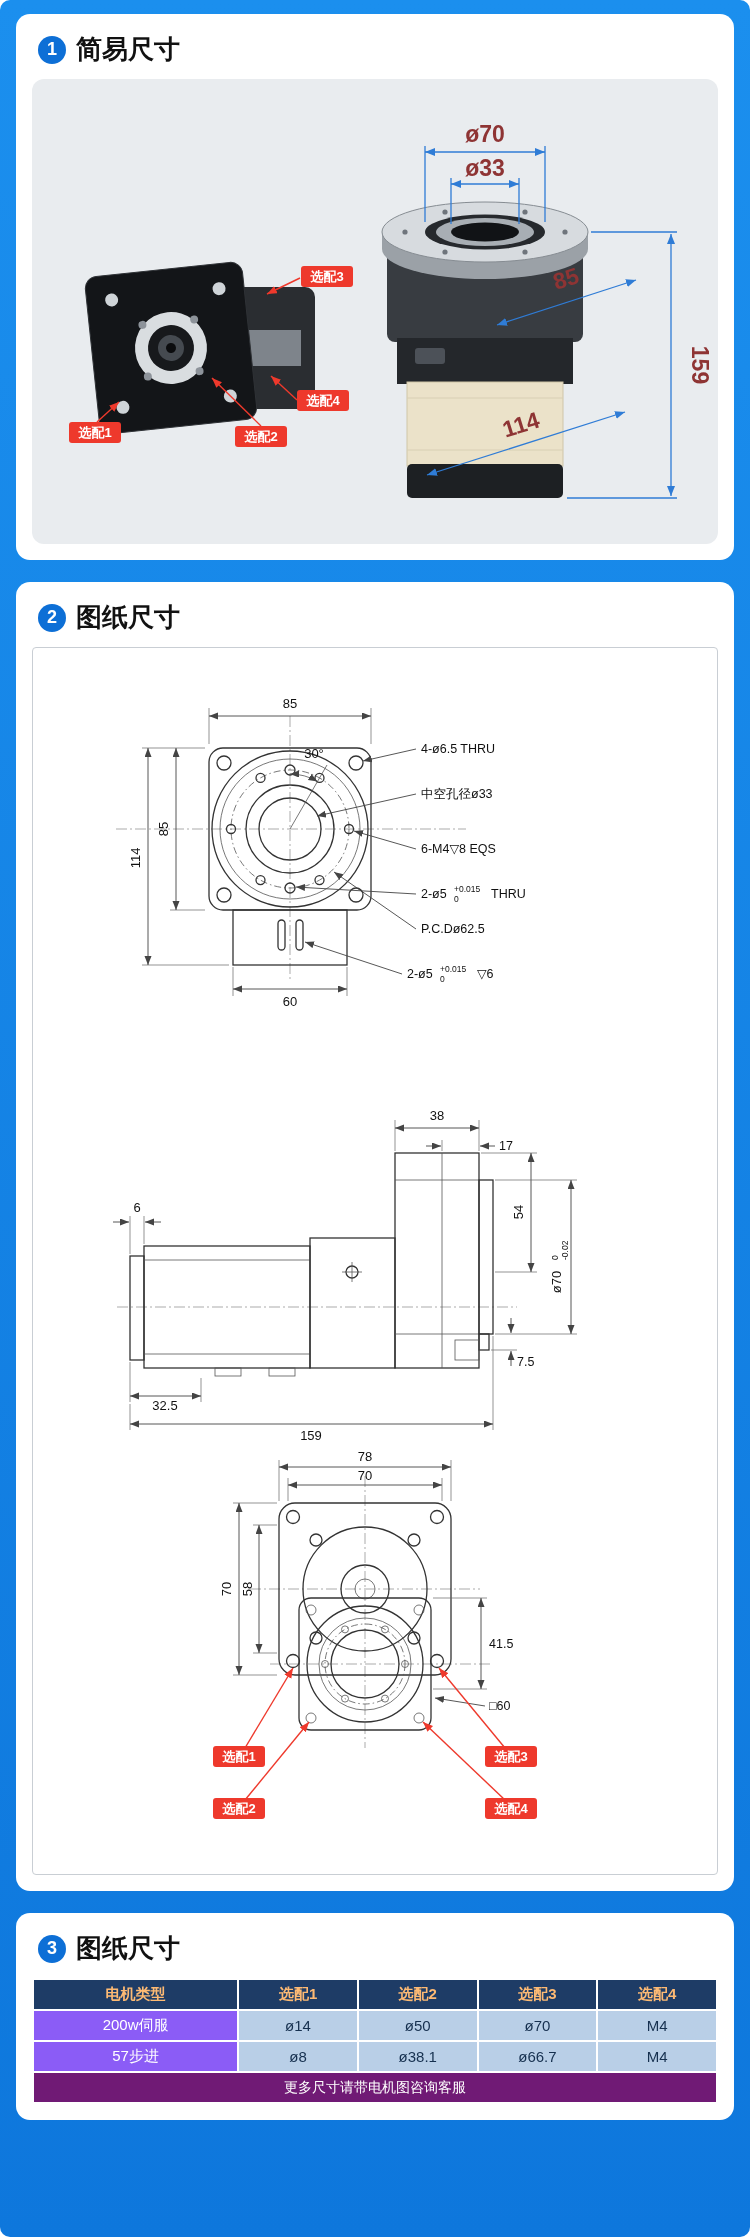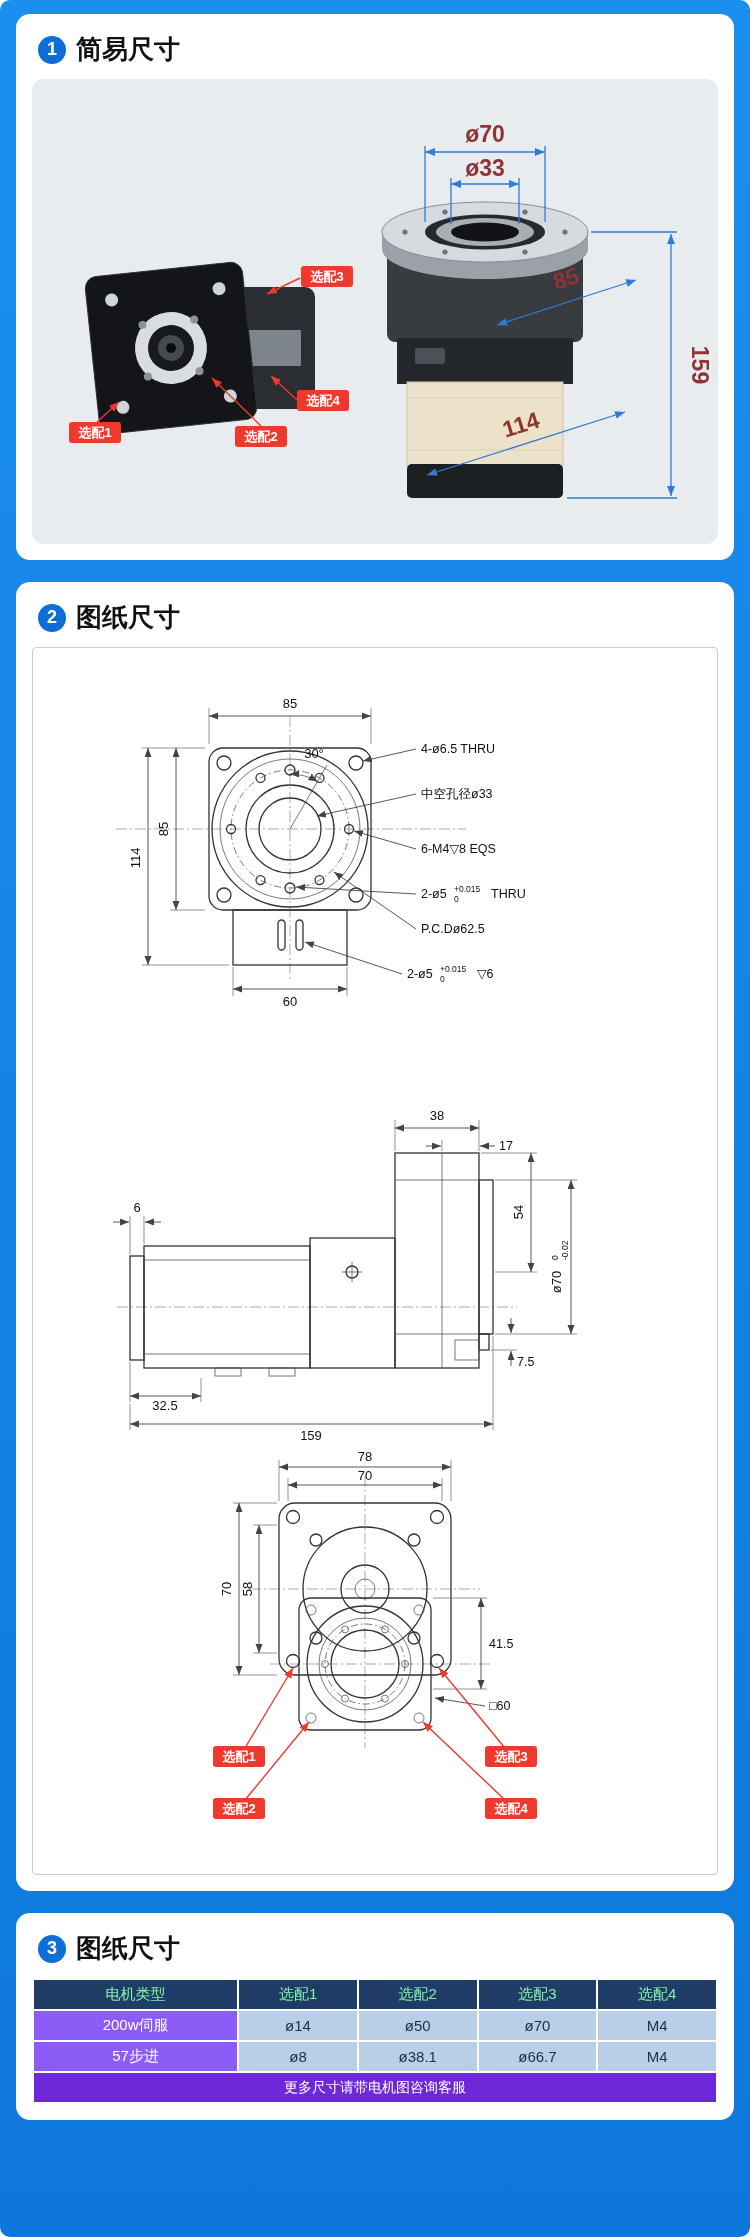"电机类型" .opt-table thead th { color: #86efac -> #fdba74; font-weight: normal -> bold }
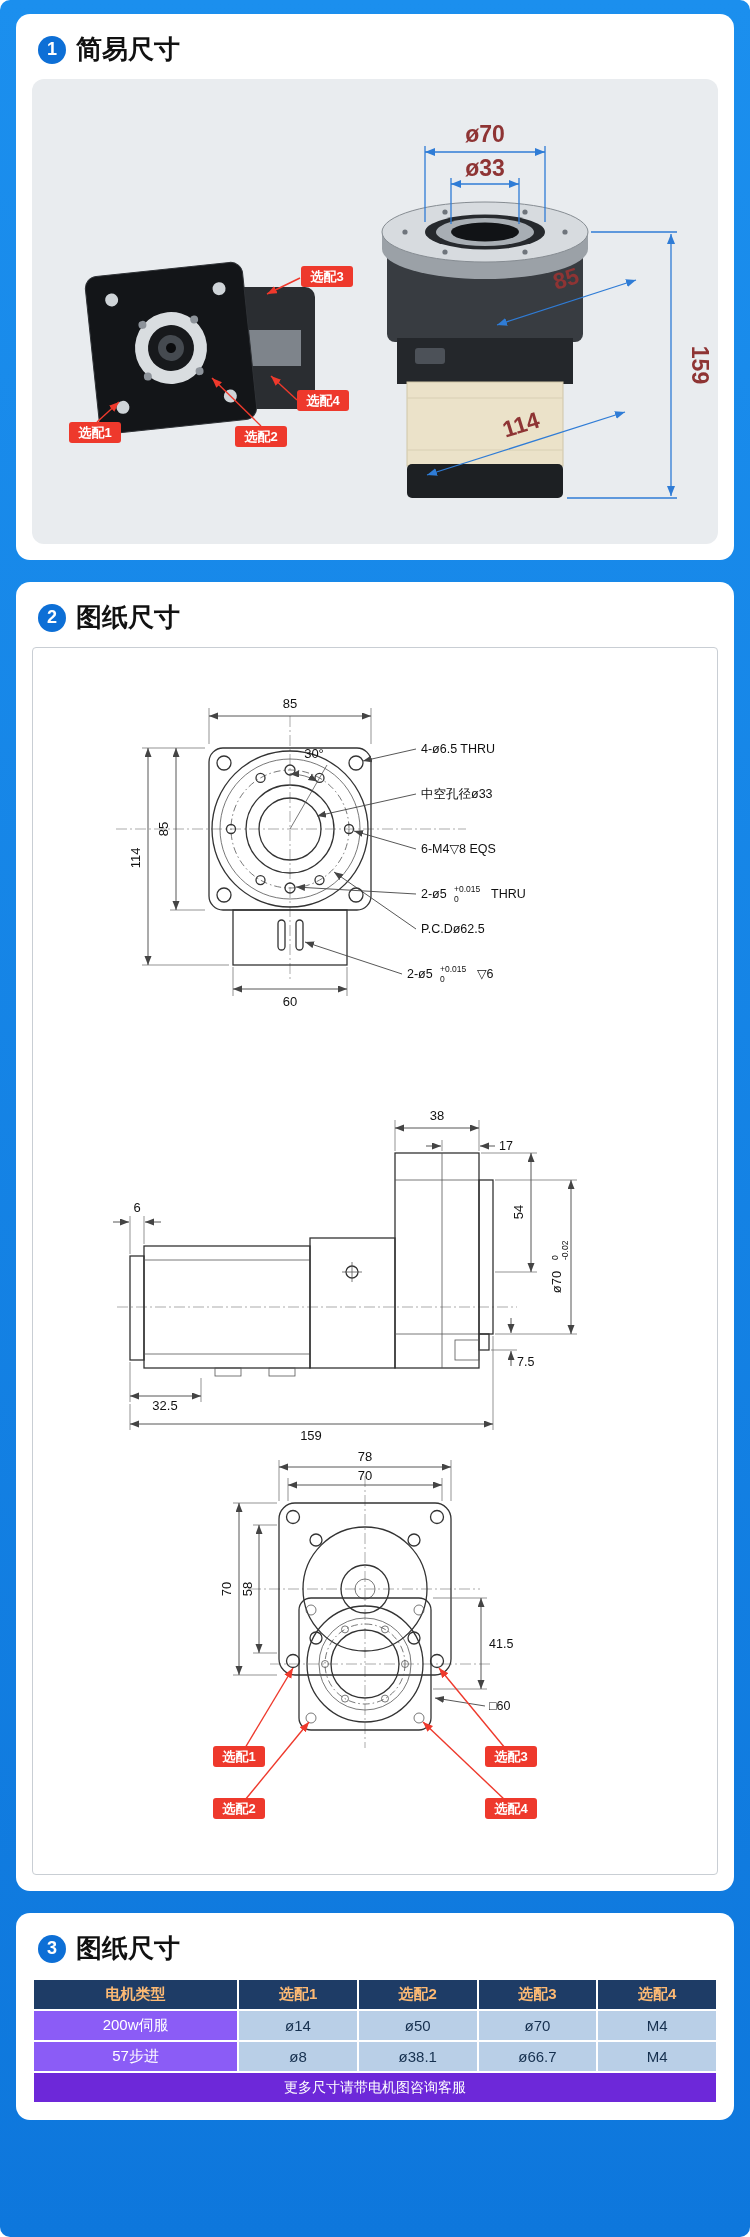"更多尺寸请带电机图咨询客服" .opt-table tr.foot td { background: #6d28d9 -> #701a75 }
